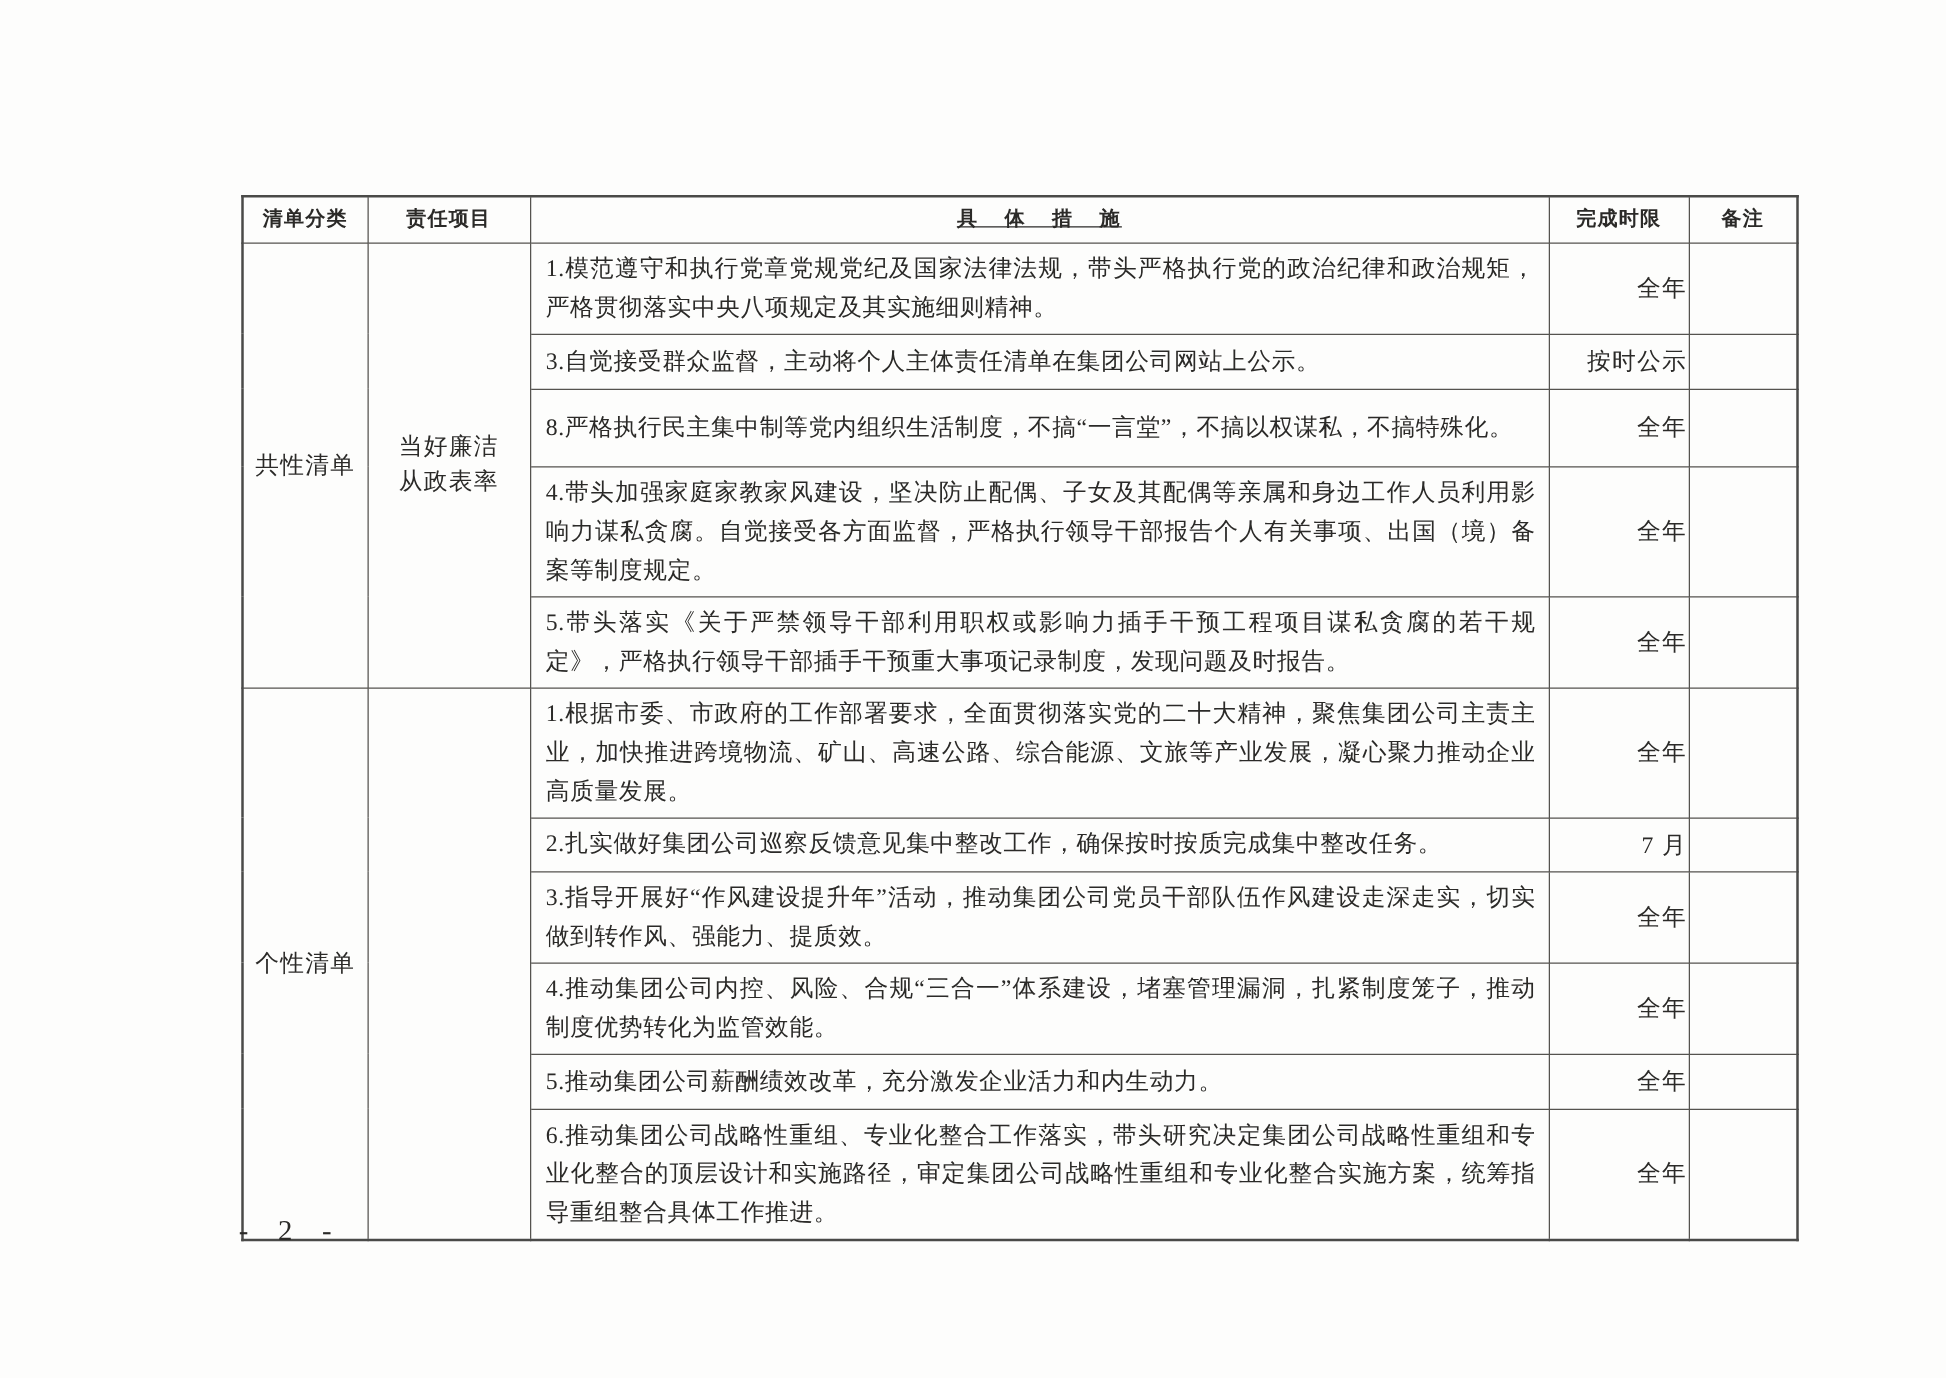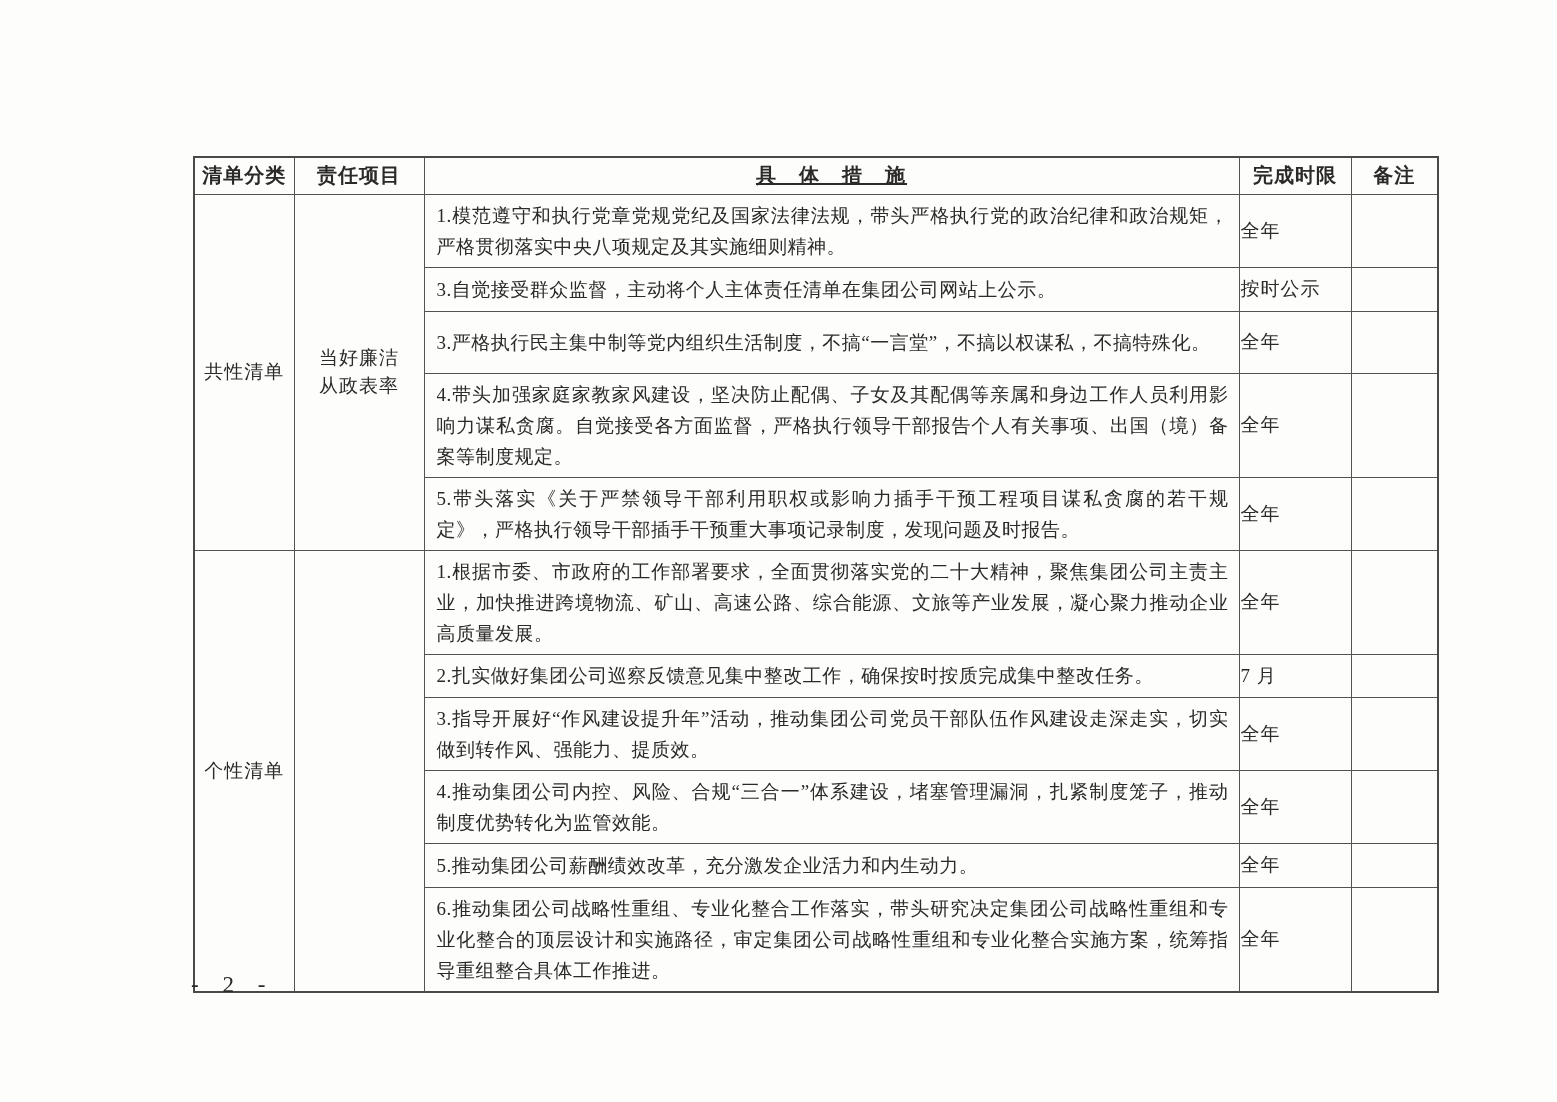"清单分类" .doc-table th { font-size: 20px -> 16px }
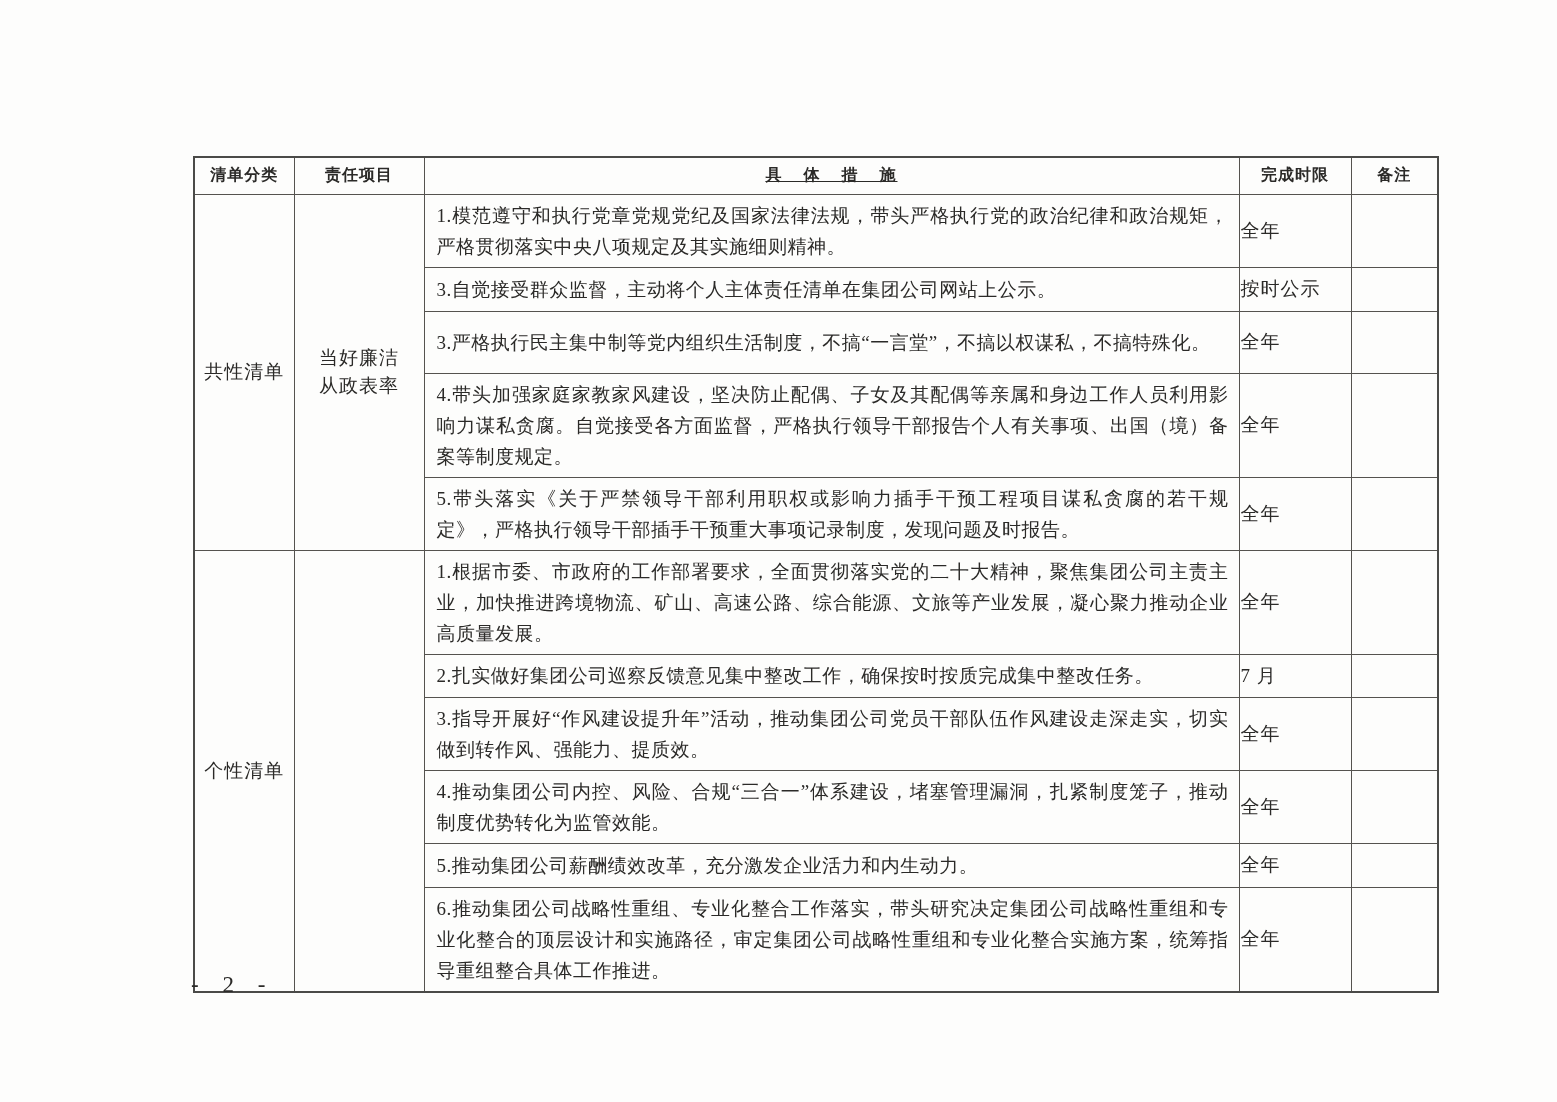"全年" td.cell-deadline, td.cell-note { text-align: left -> right }
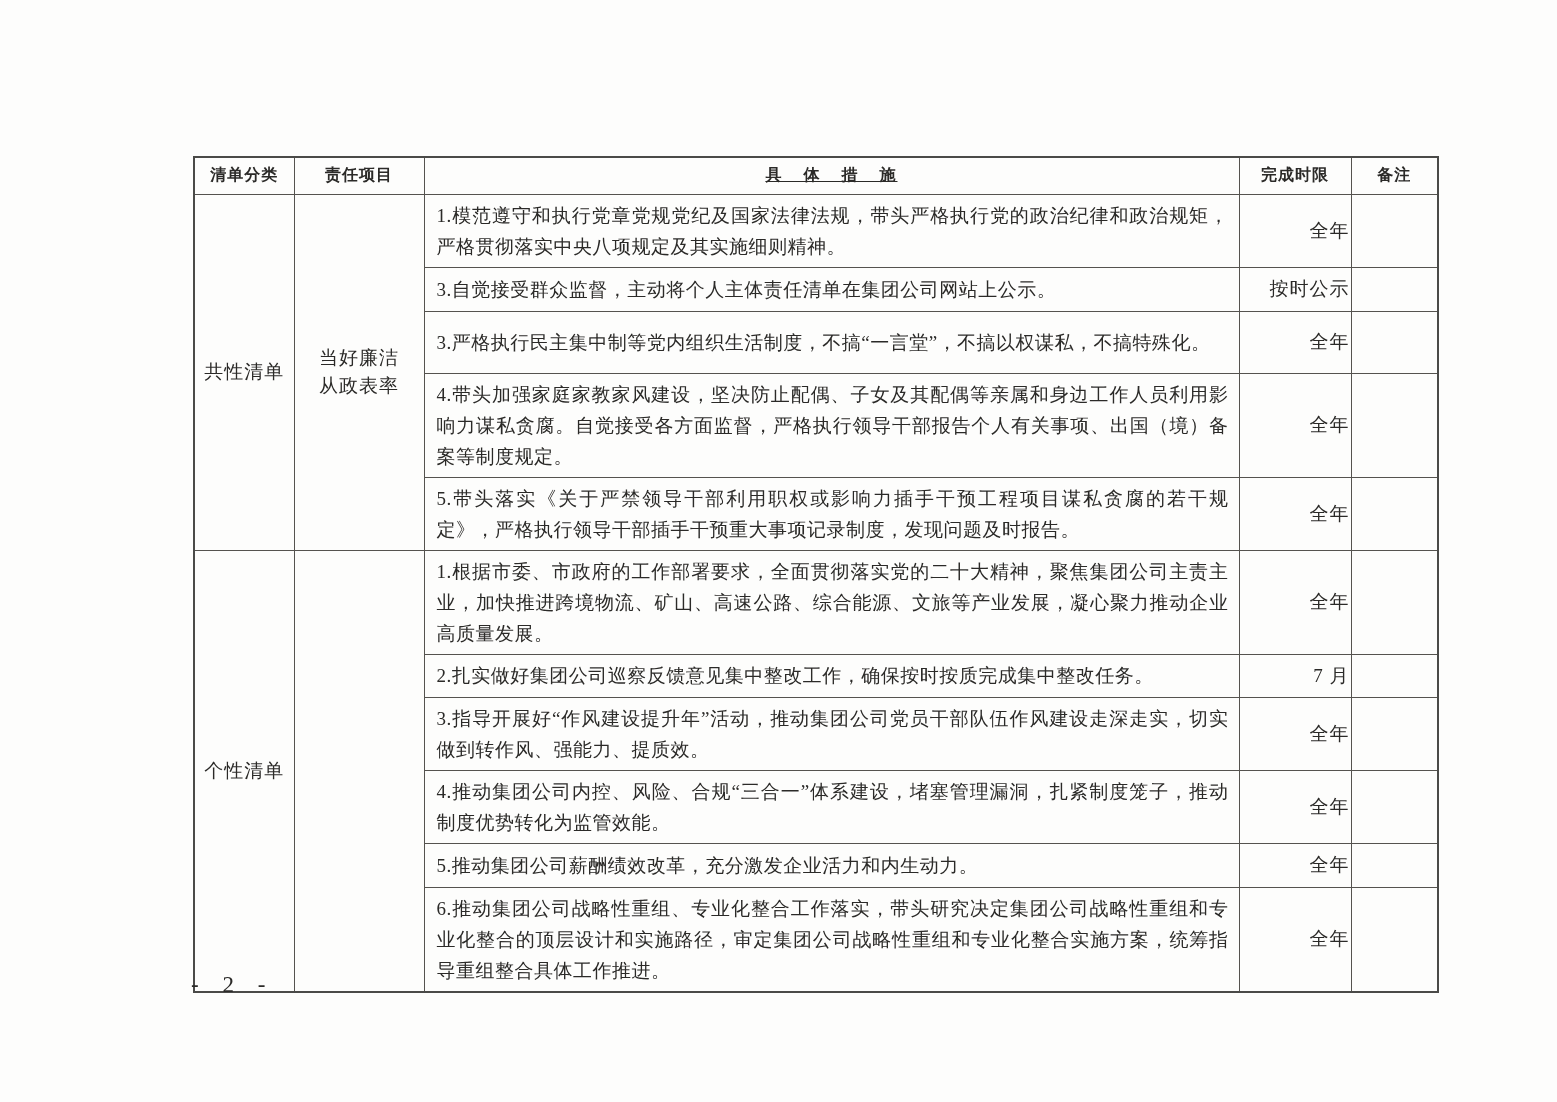"3.严格执行民主集中制等党内组织生活制度，不搞“一言堂”，不搞以权谋私，不搞特殊" td.cell-measure { text: 3 -> 8 }
